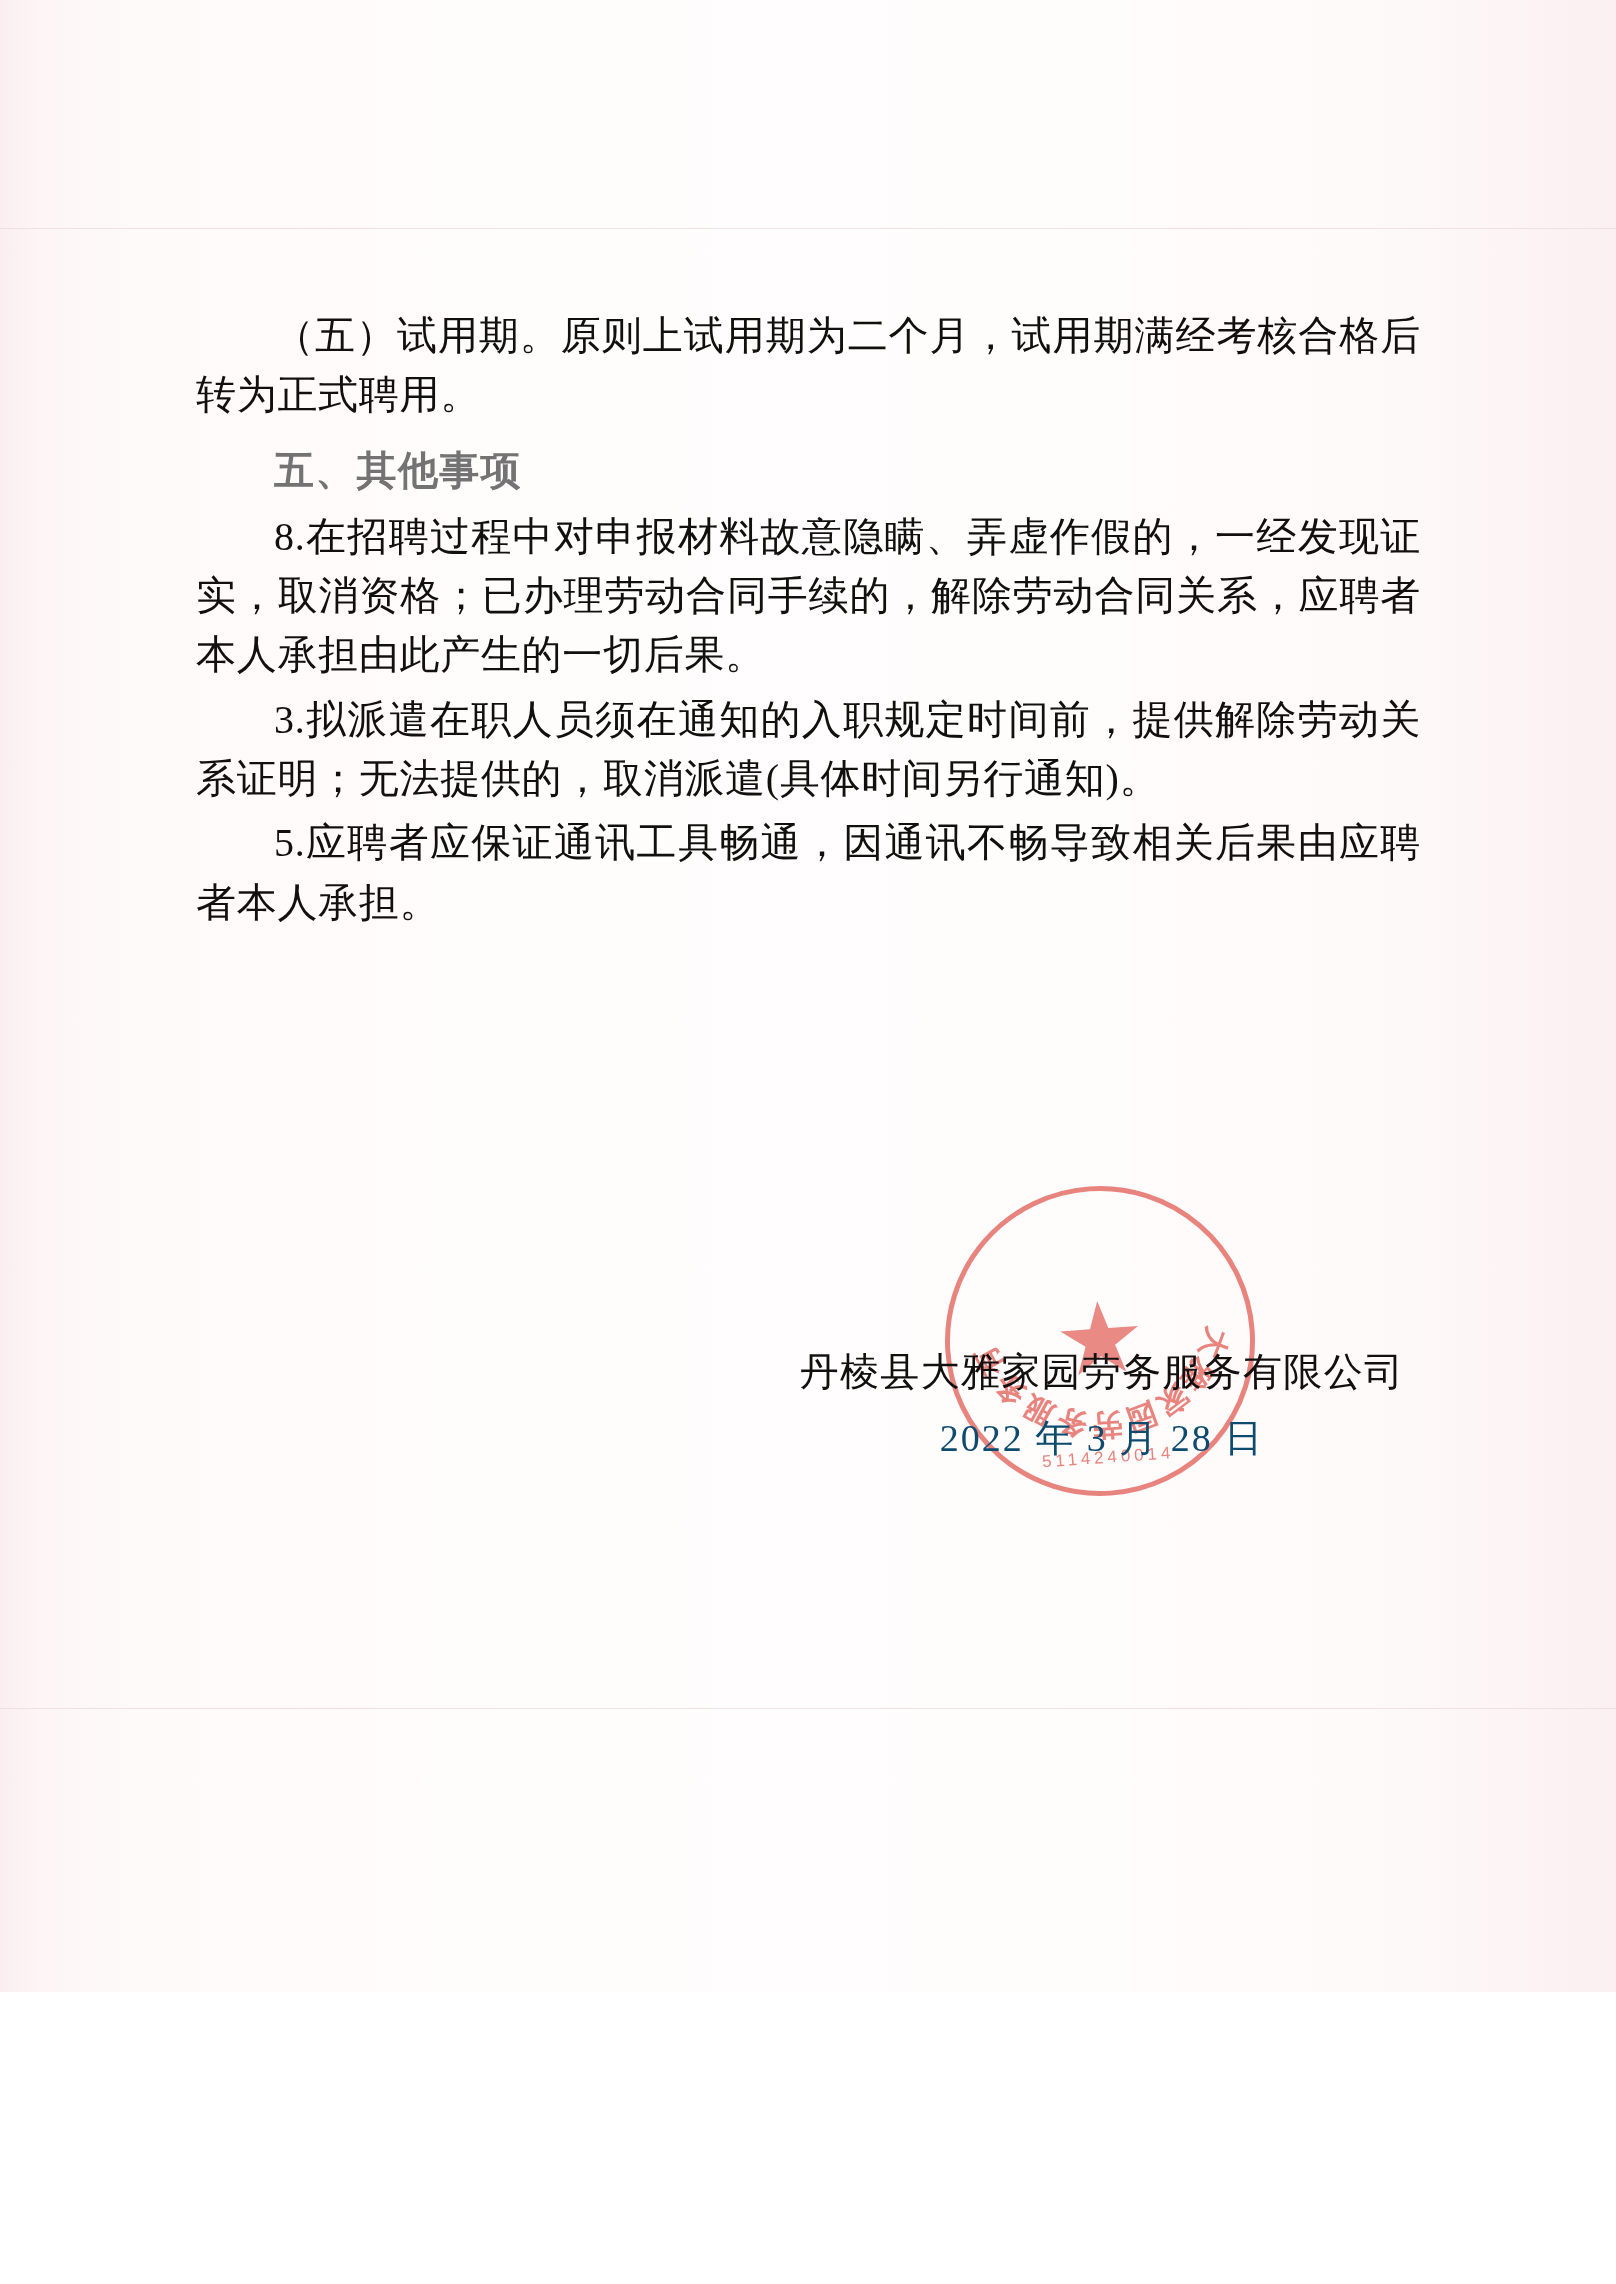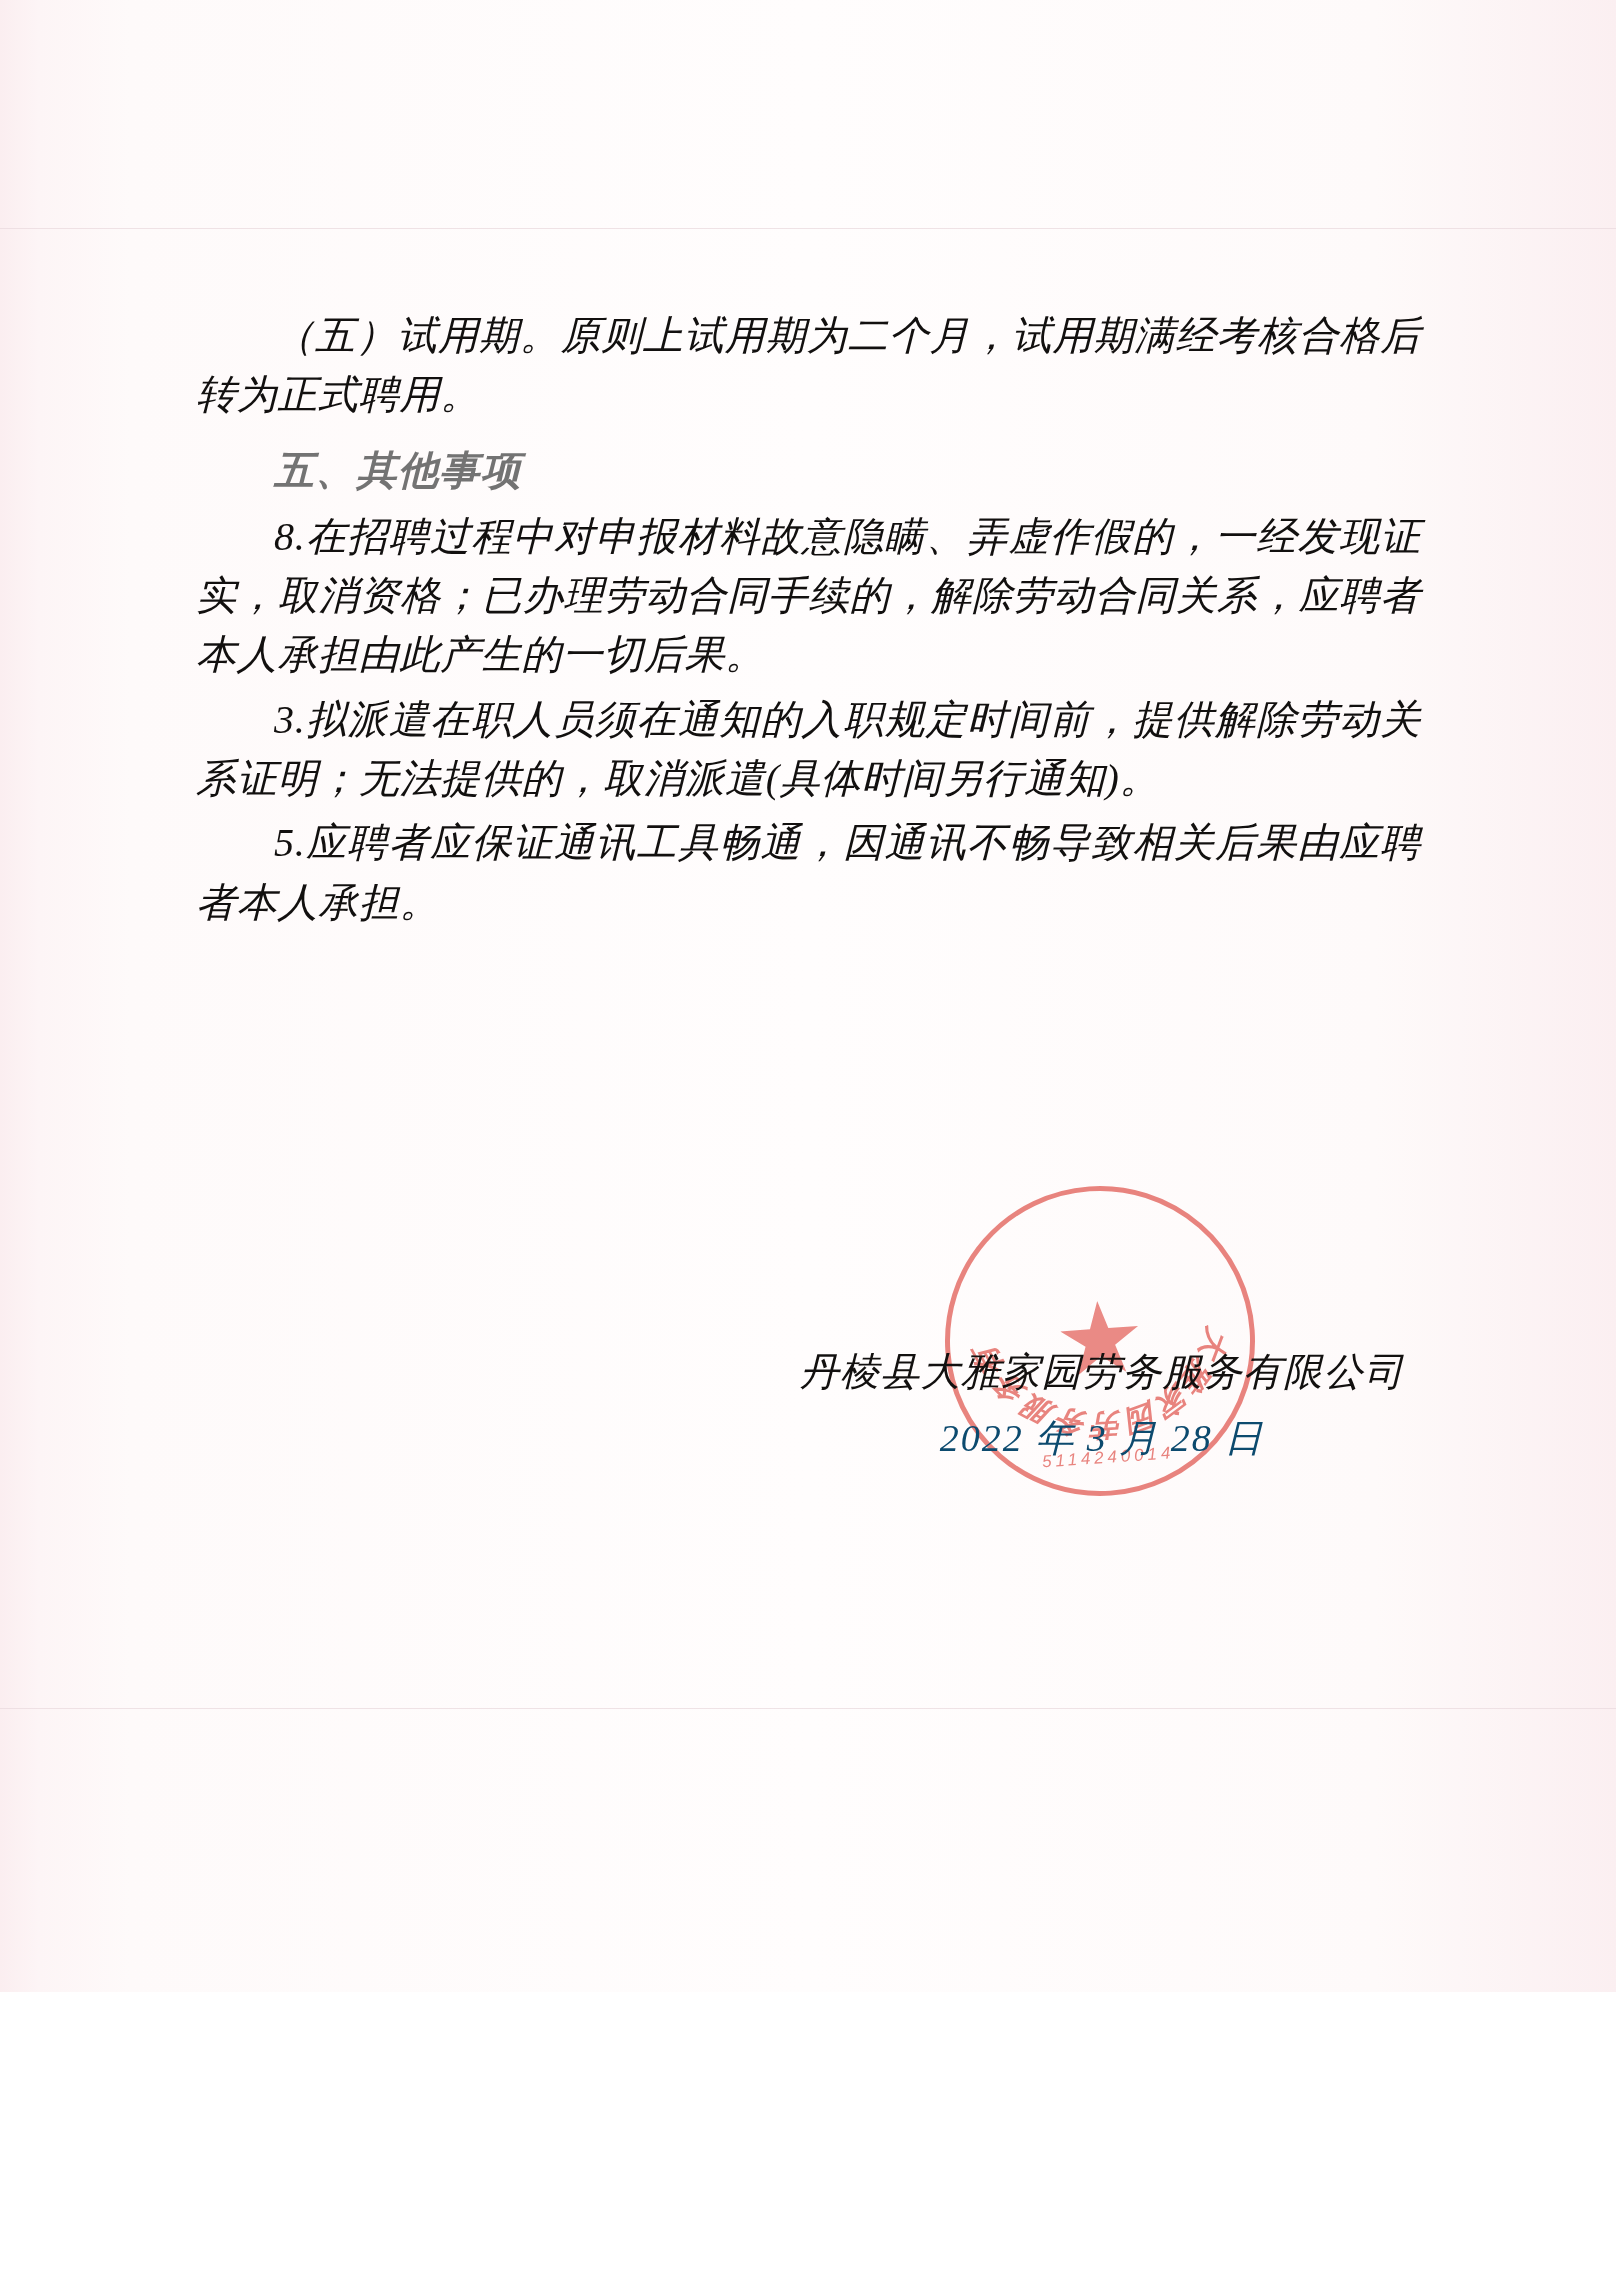"（五）试用期。原则上试用期为二个月，试用期满经考核合格后转为正式聘用。" .page { font-style: italic -> none }
